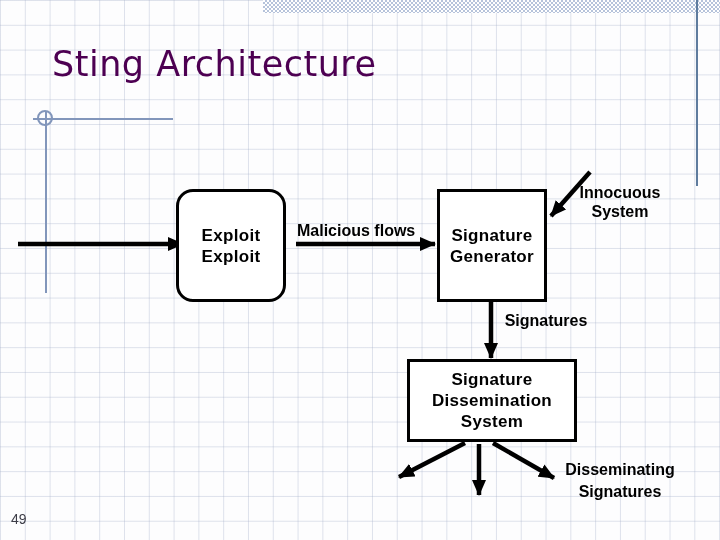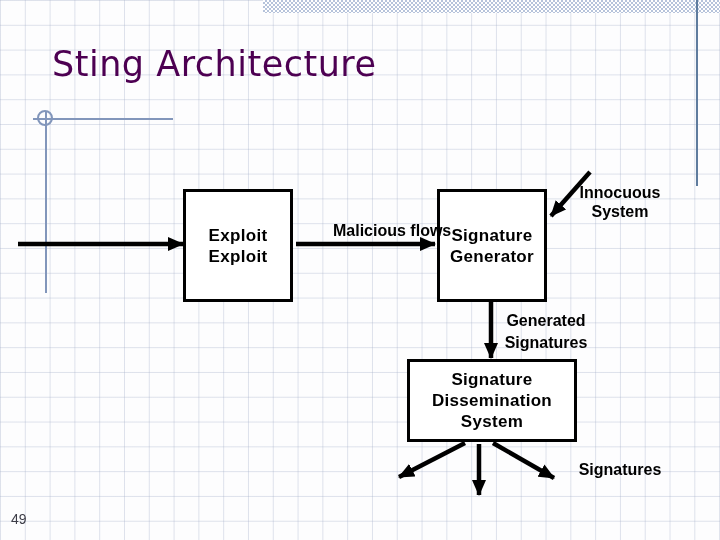"Exploit" .box-exploit { border-radius: none -> 17px; left: 183px -> 176px }
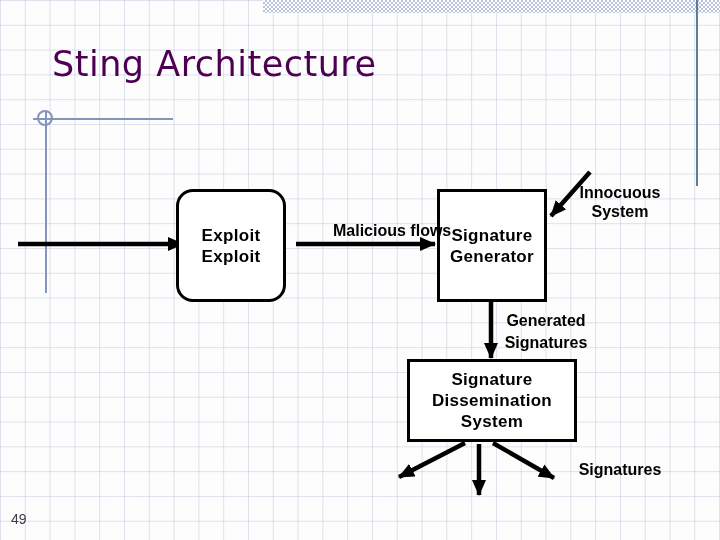"Malicious flows" .lbl-malicious { margin-left: 36px -> none }
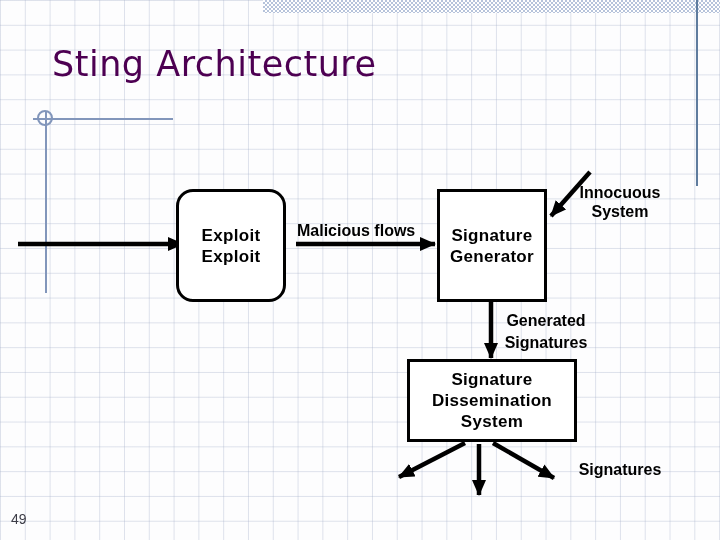"Generated" div { html: <div>Generated</div> -> none }
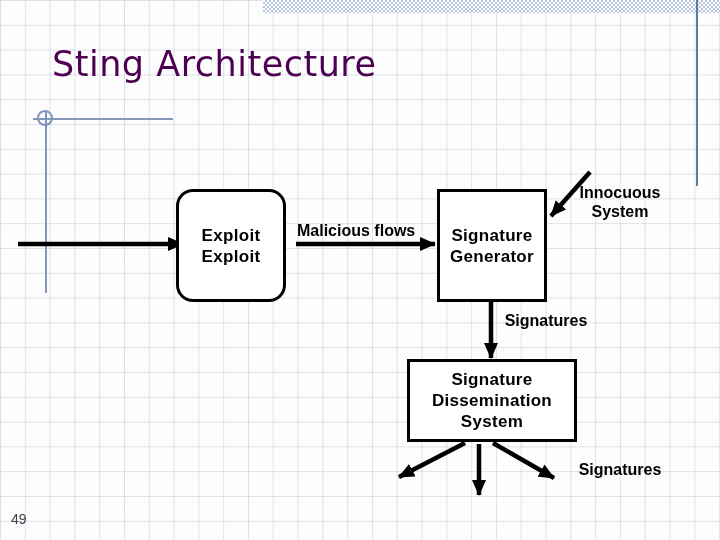"Disseminating" div { html: none -> <div>Disseminating</div> }
